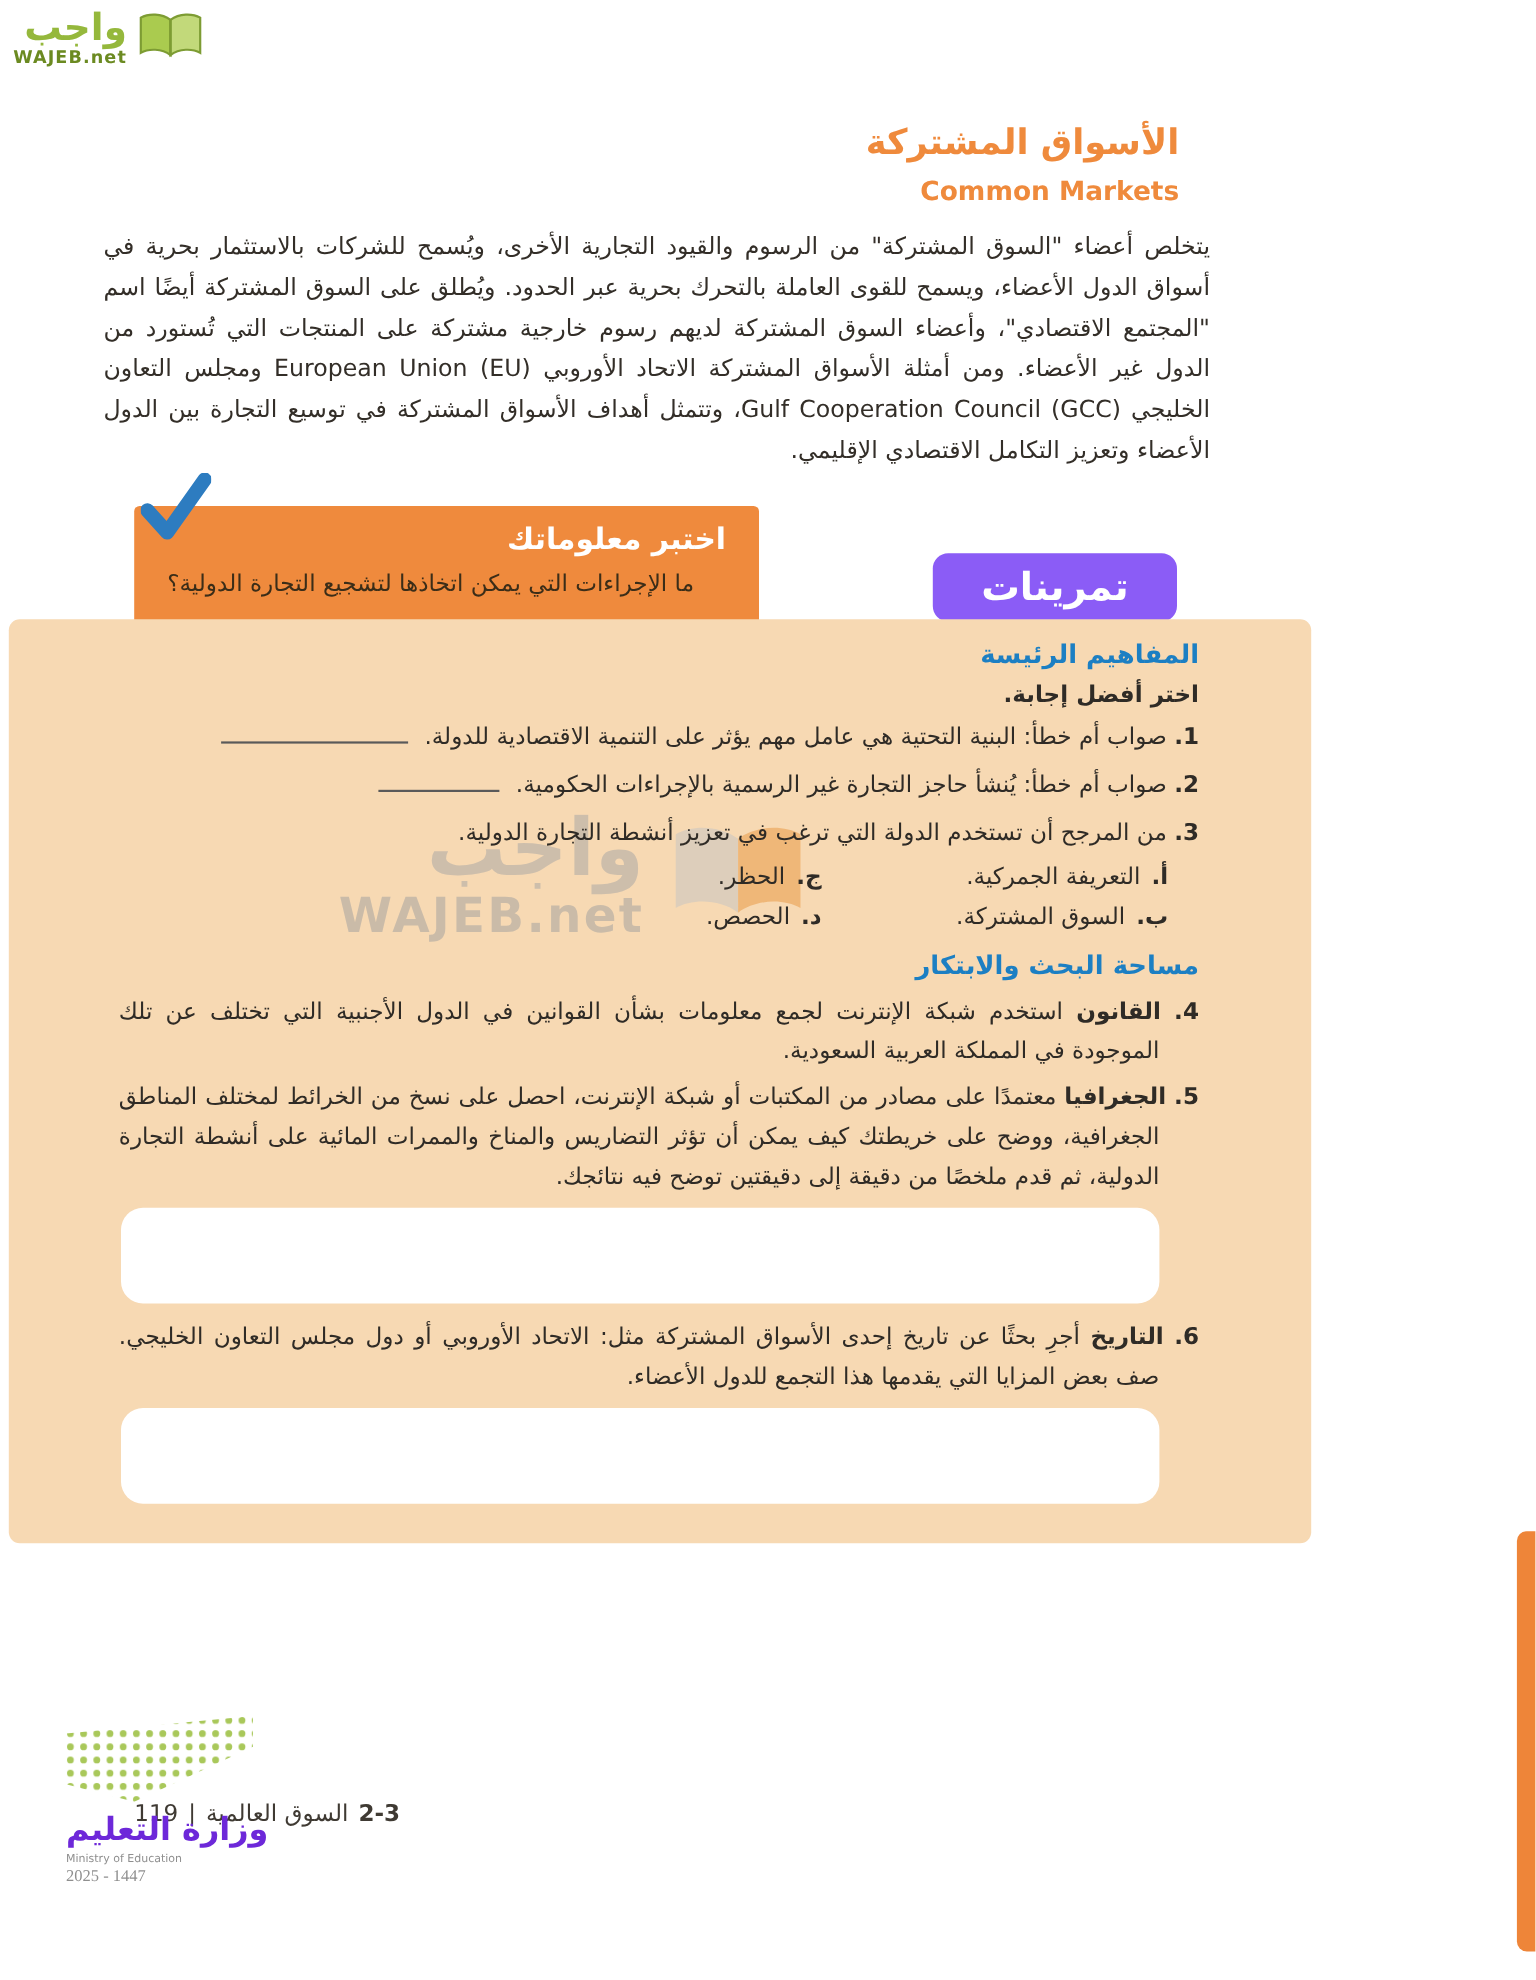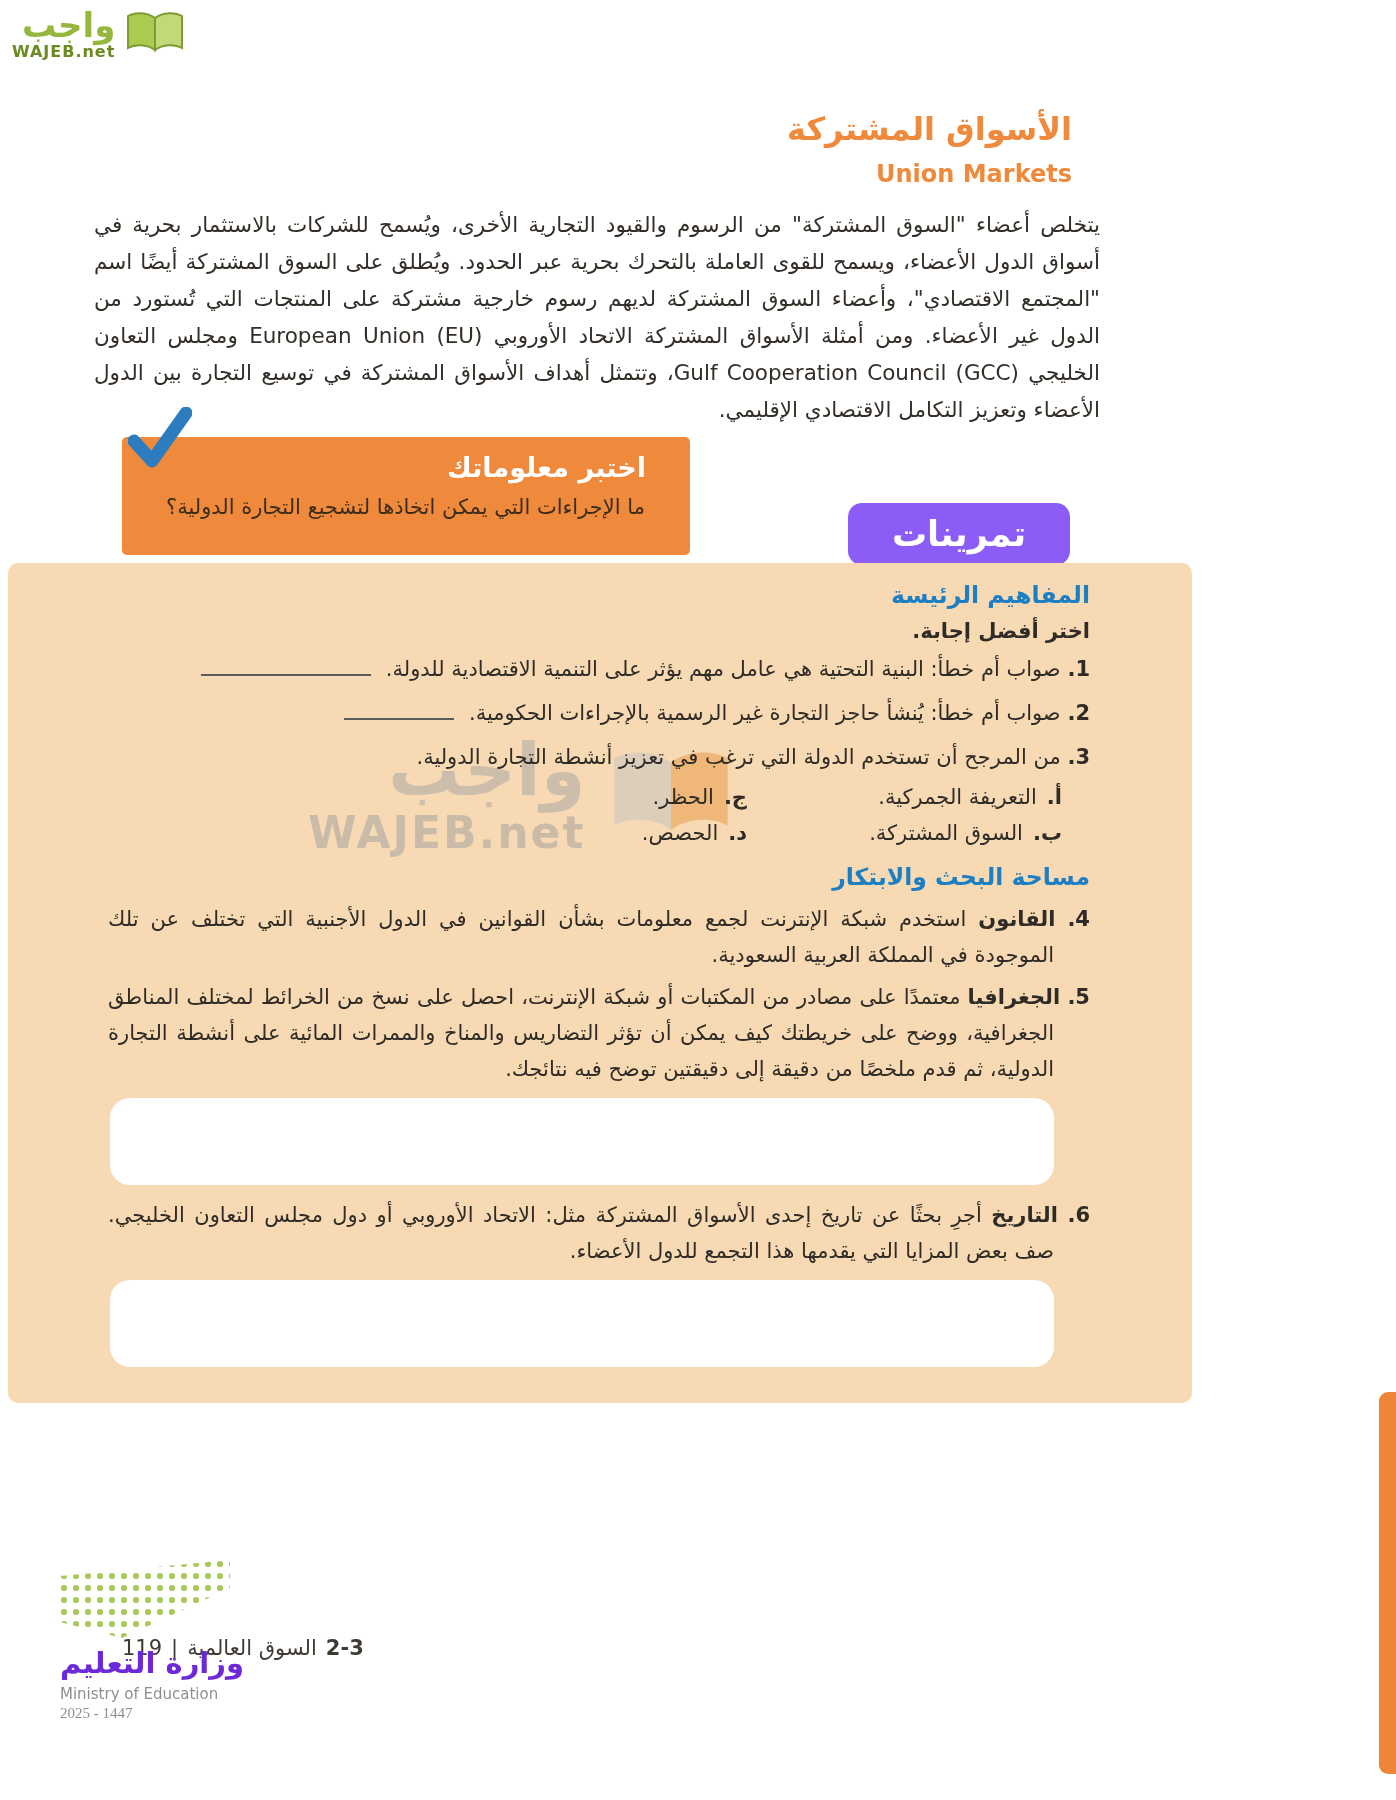"Union Markets" div.h-en { text: Union -> Common }
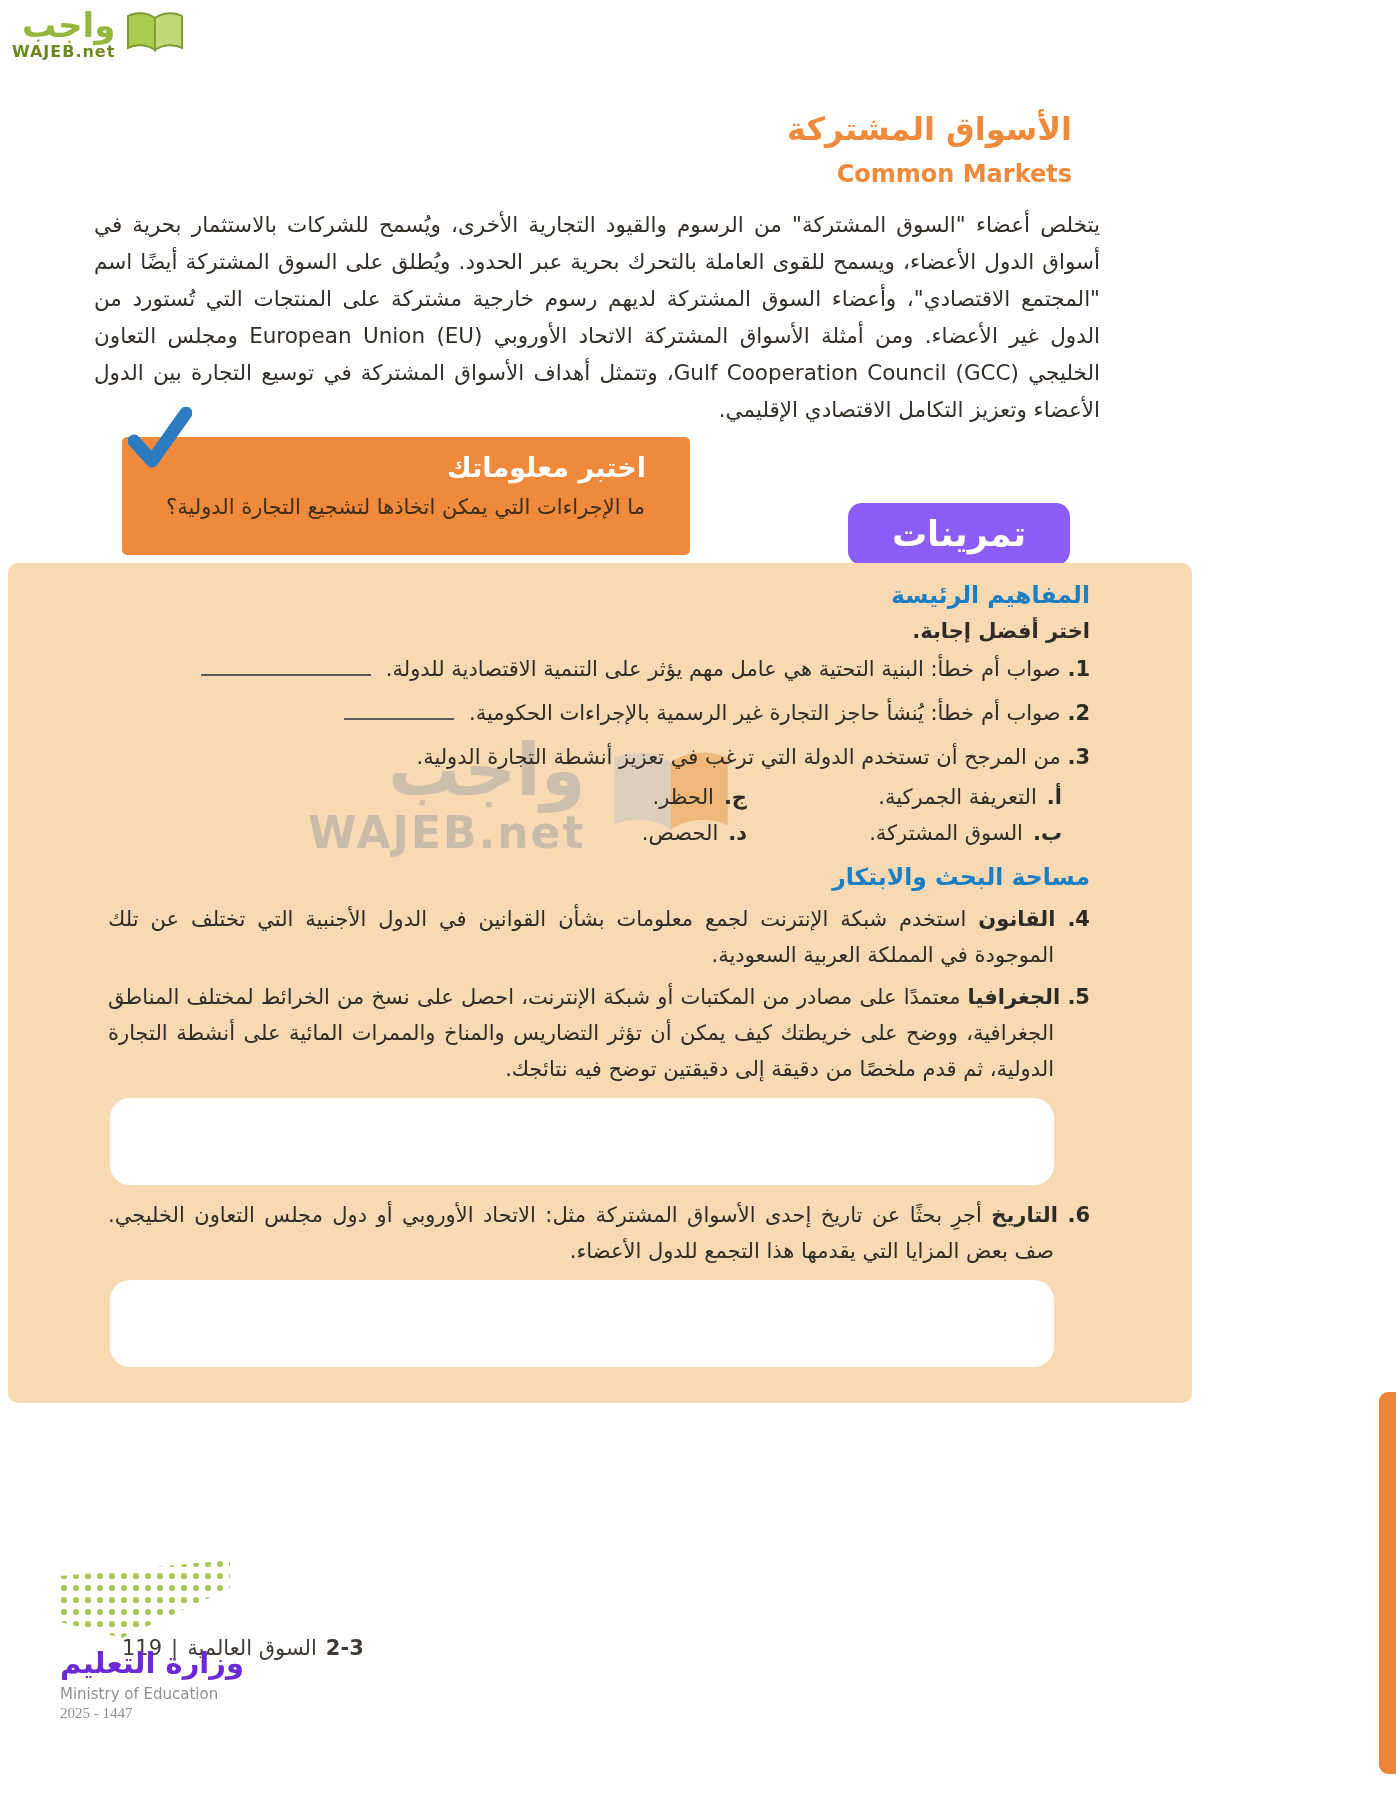"اختبر معلوماتك" .test-box { padding: 15px 44px -> 15px 30px; top: 437px -> 460px }
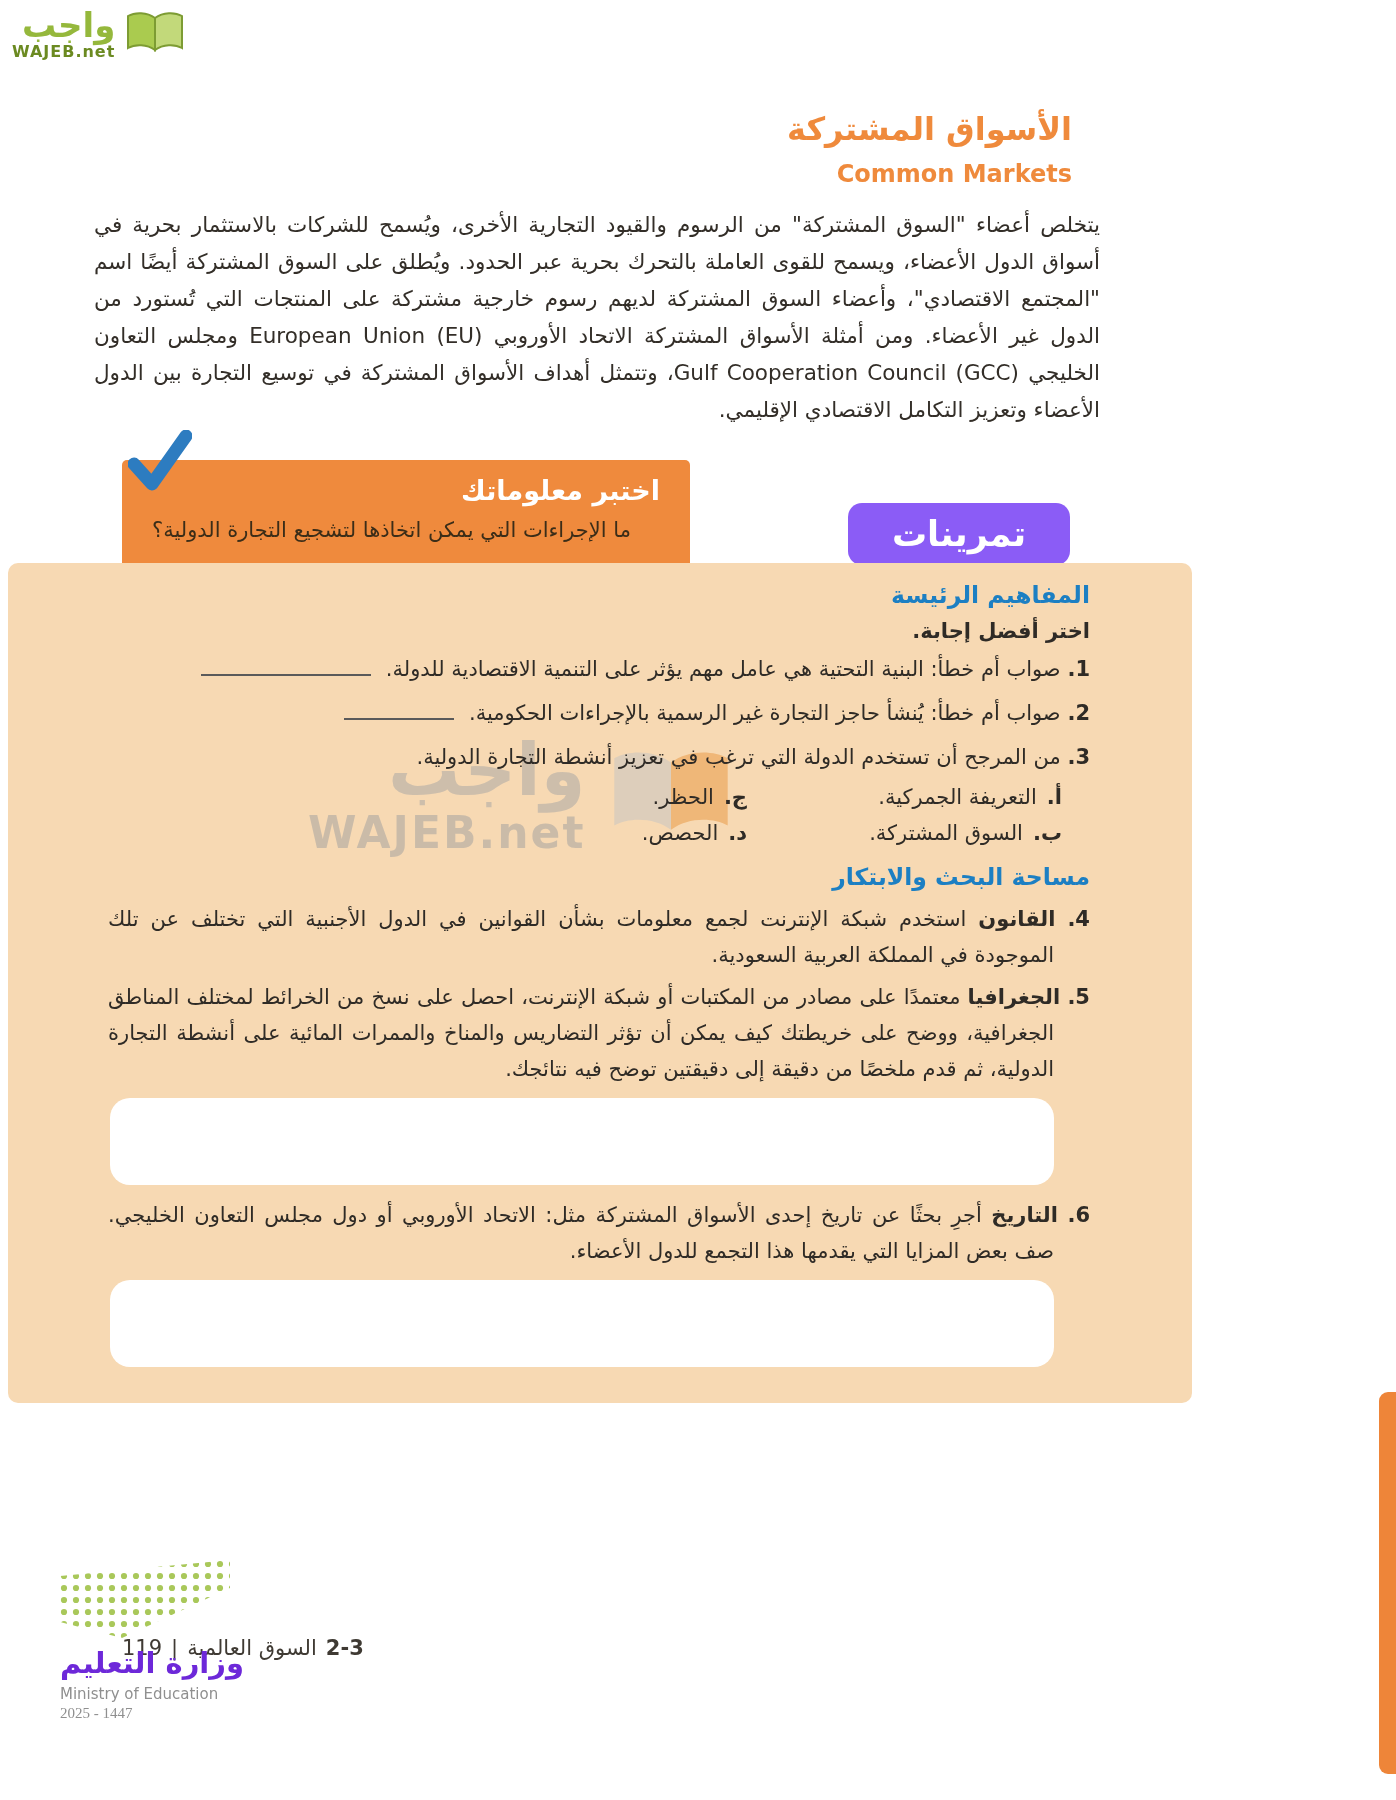"Ministry of Education" .moe-en { font-size: 15px -> 10px }
